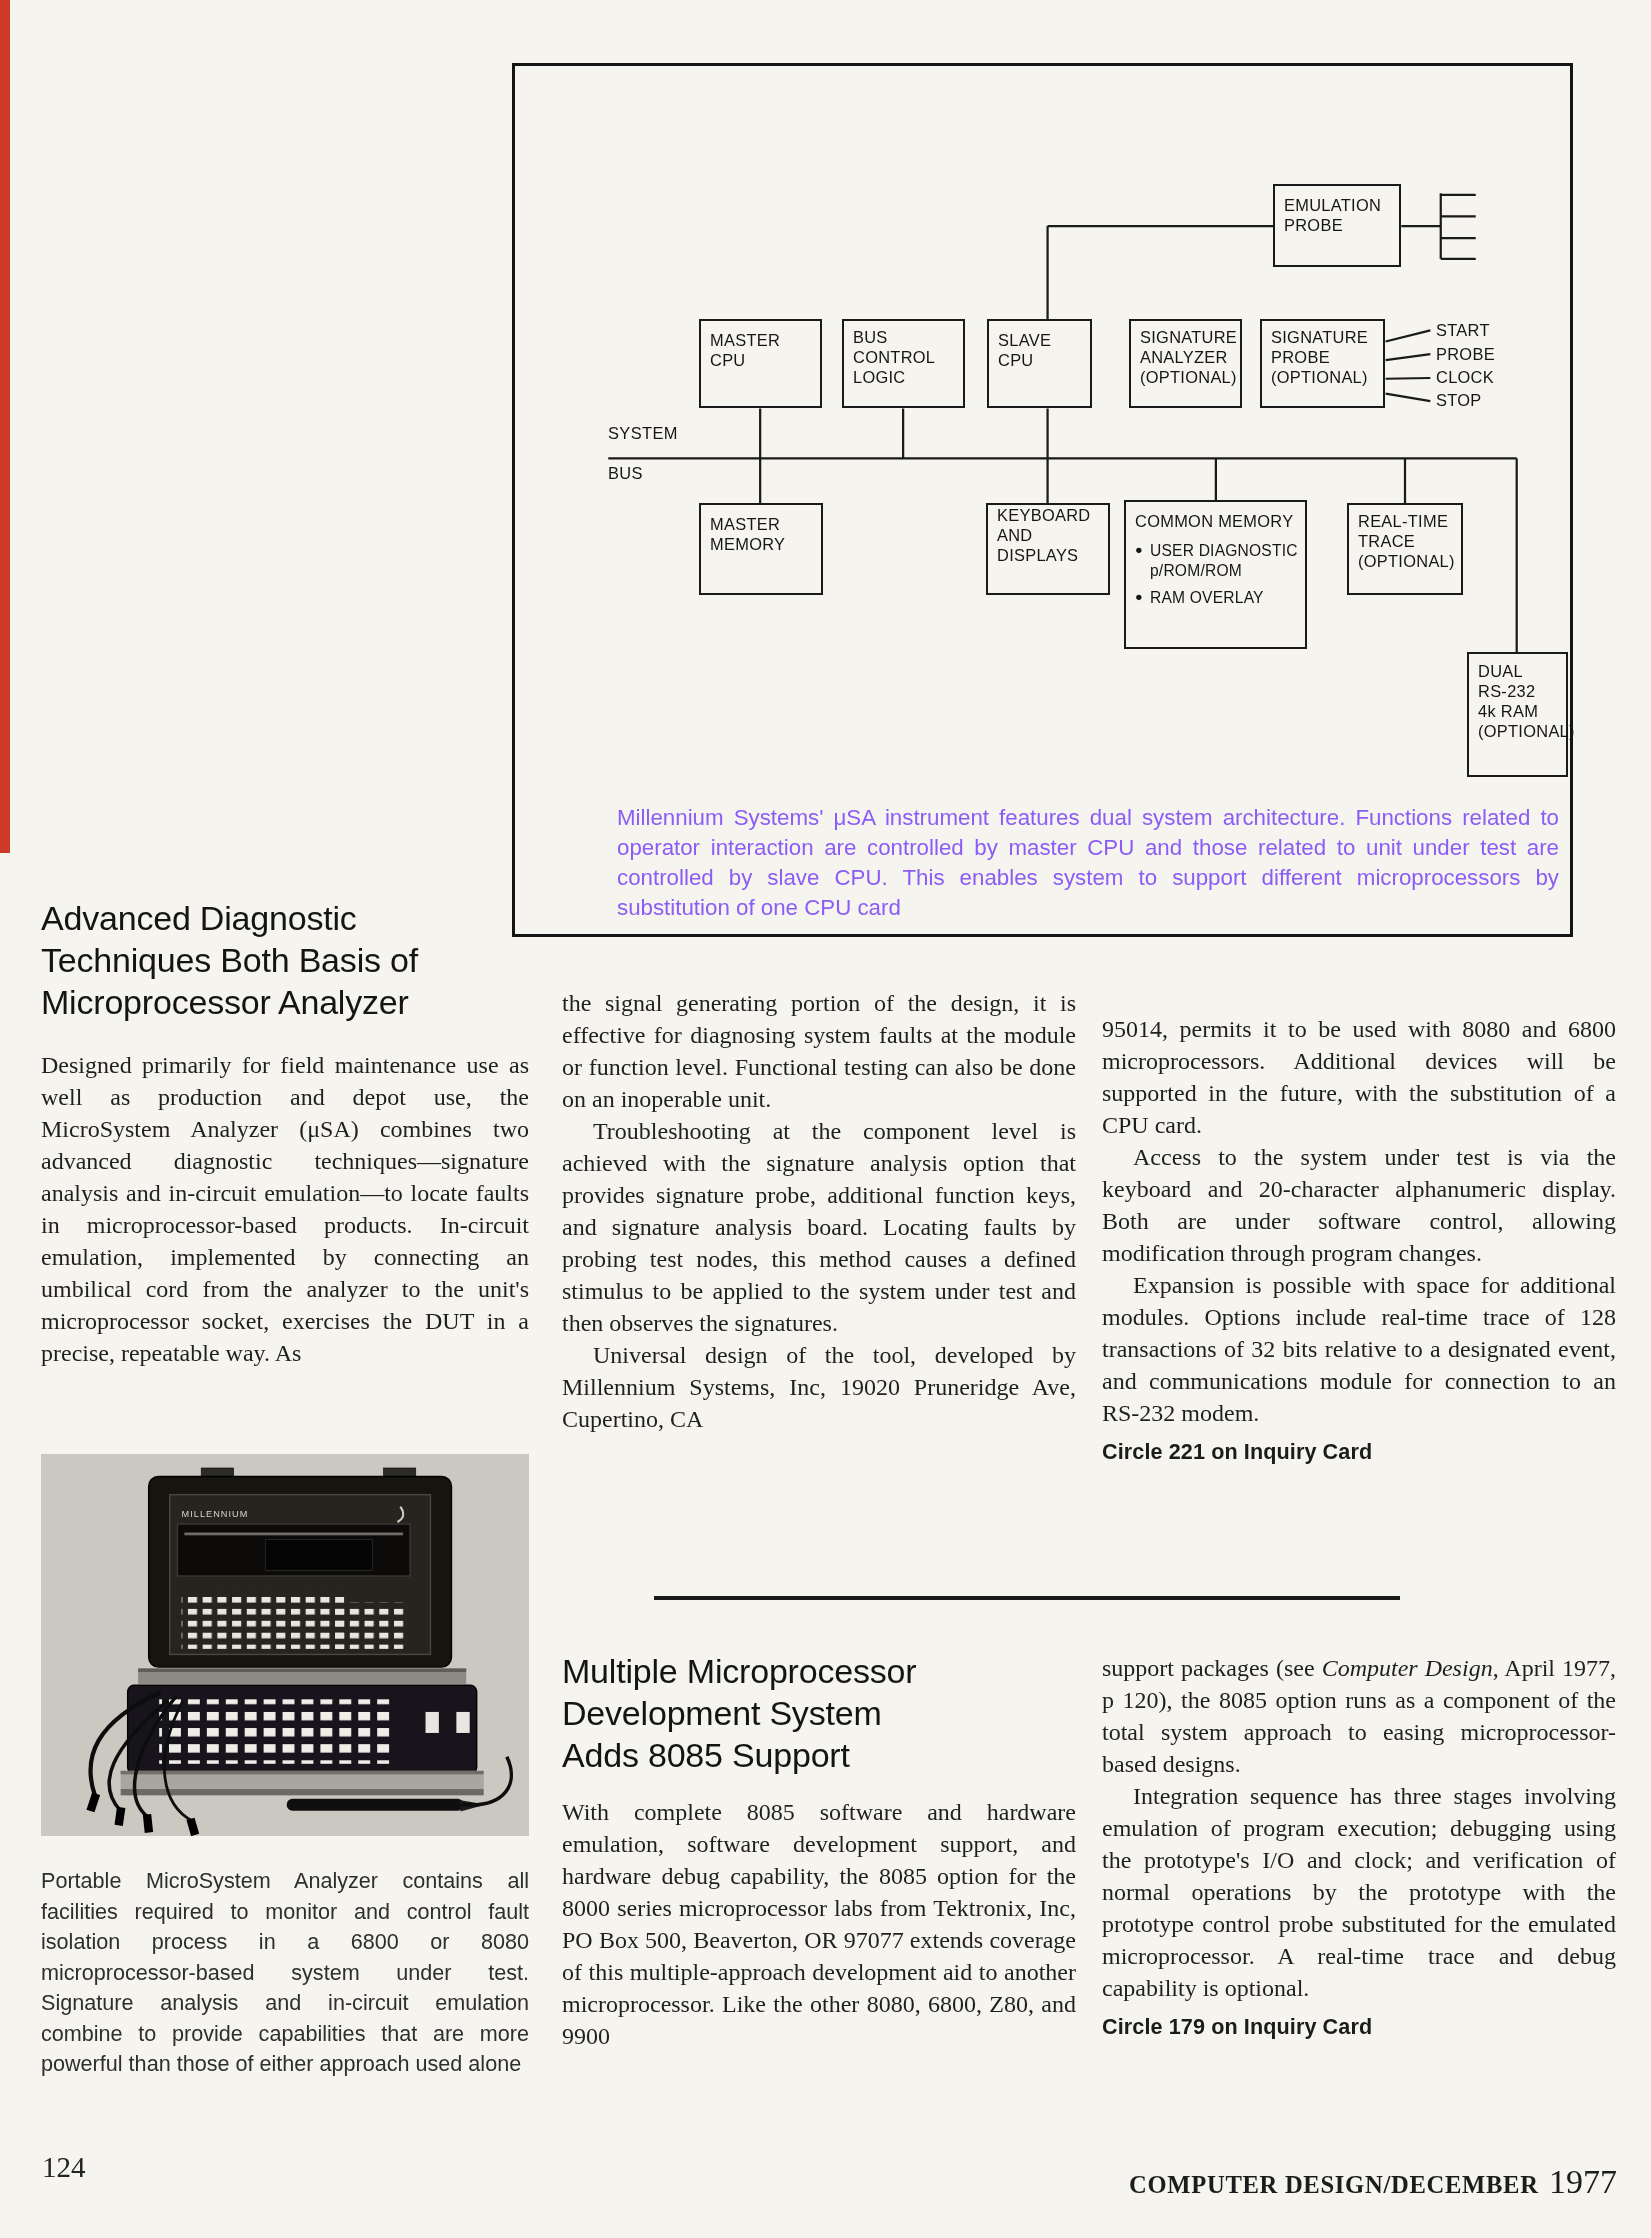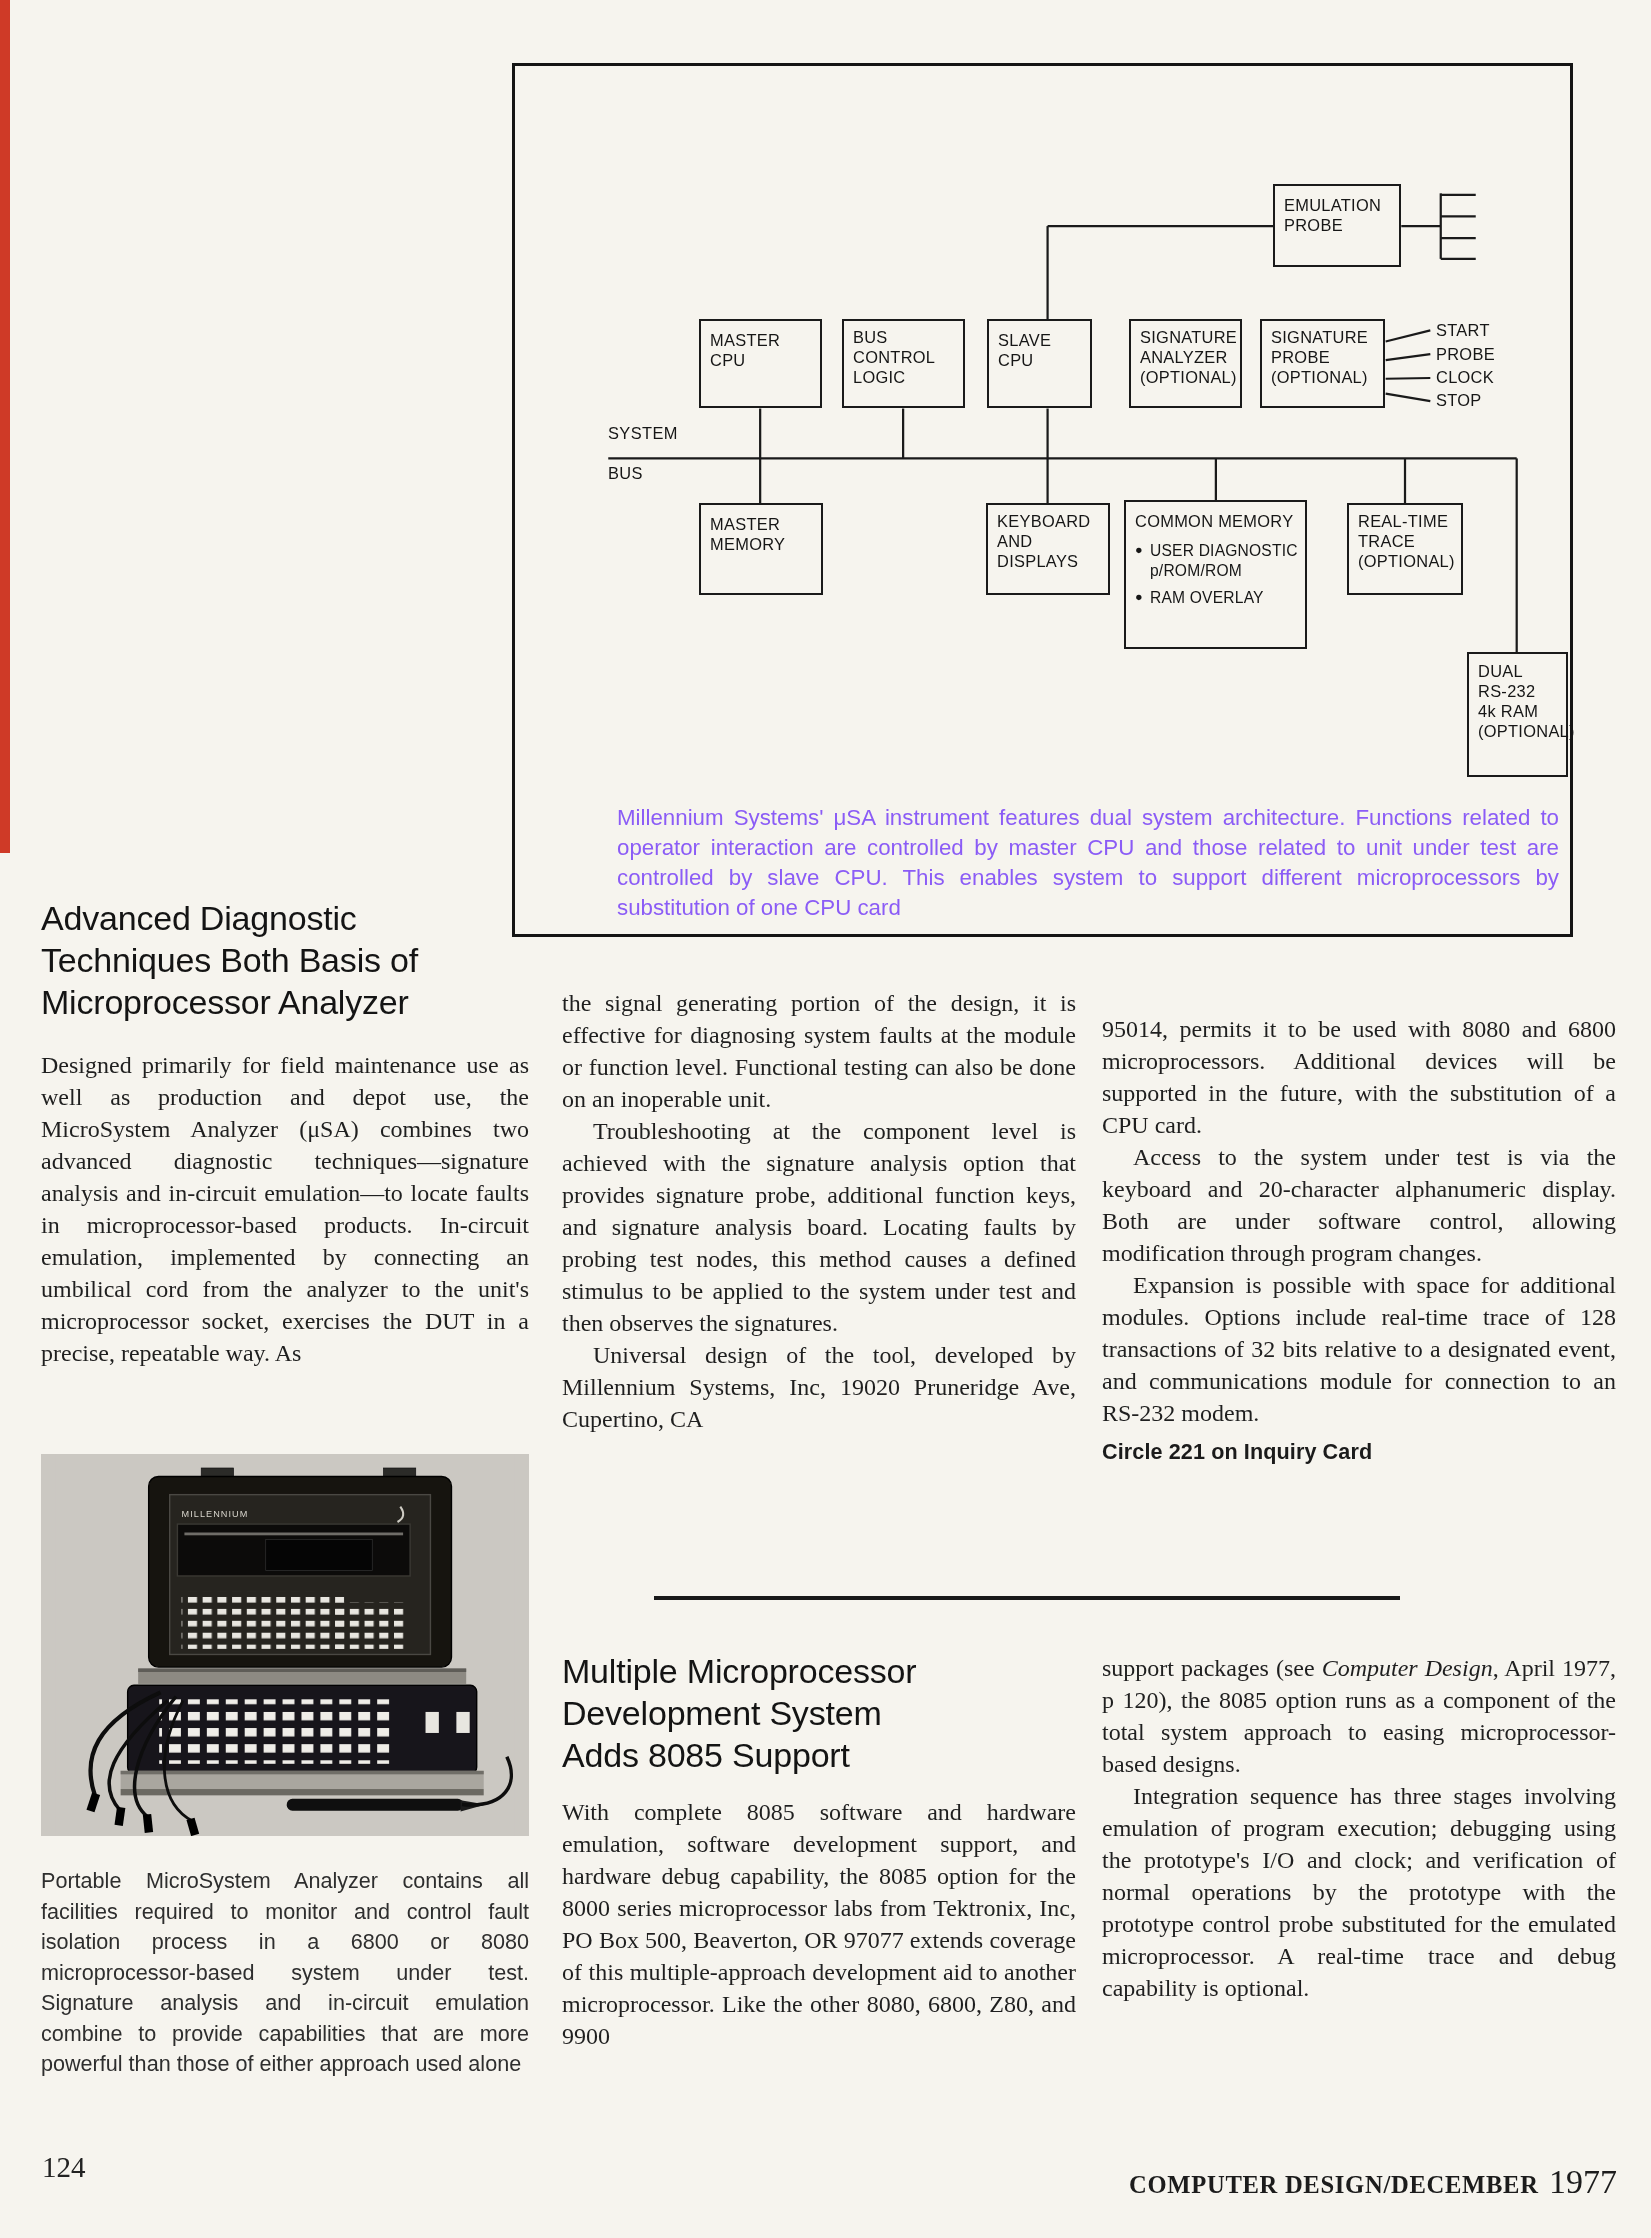"KEYBOARD" div.dbox-label { padding-top: 6px -> 0 }
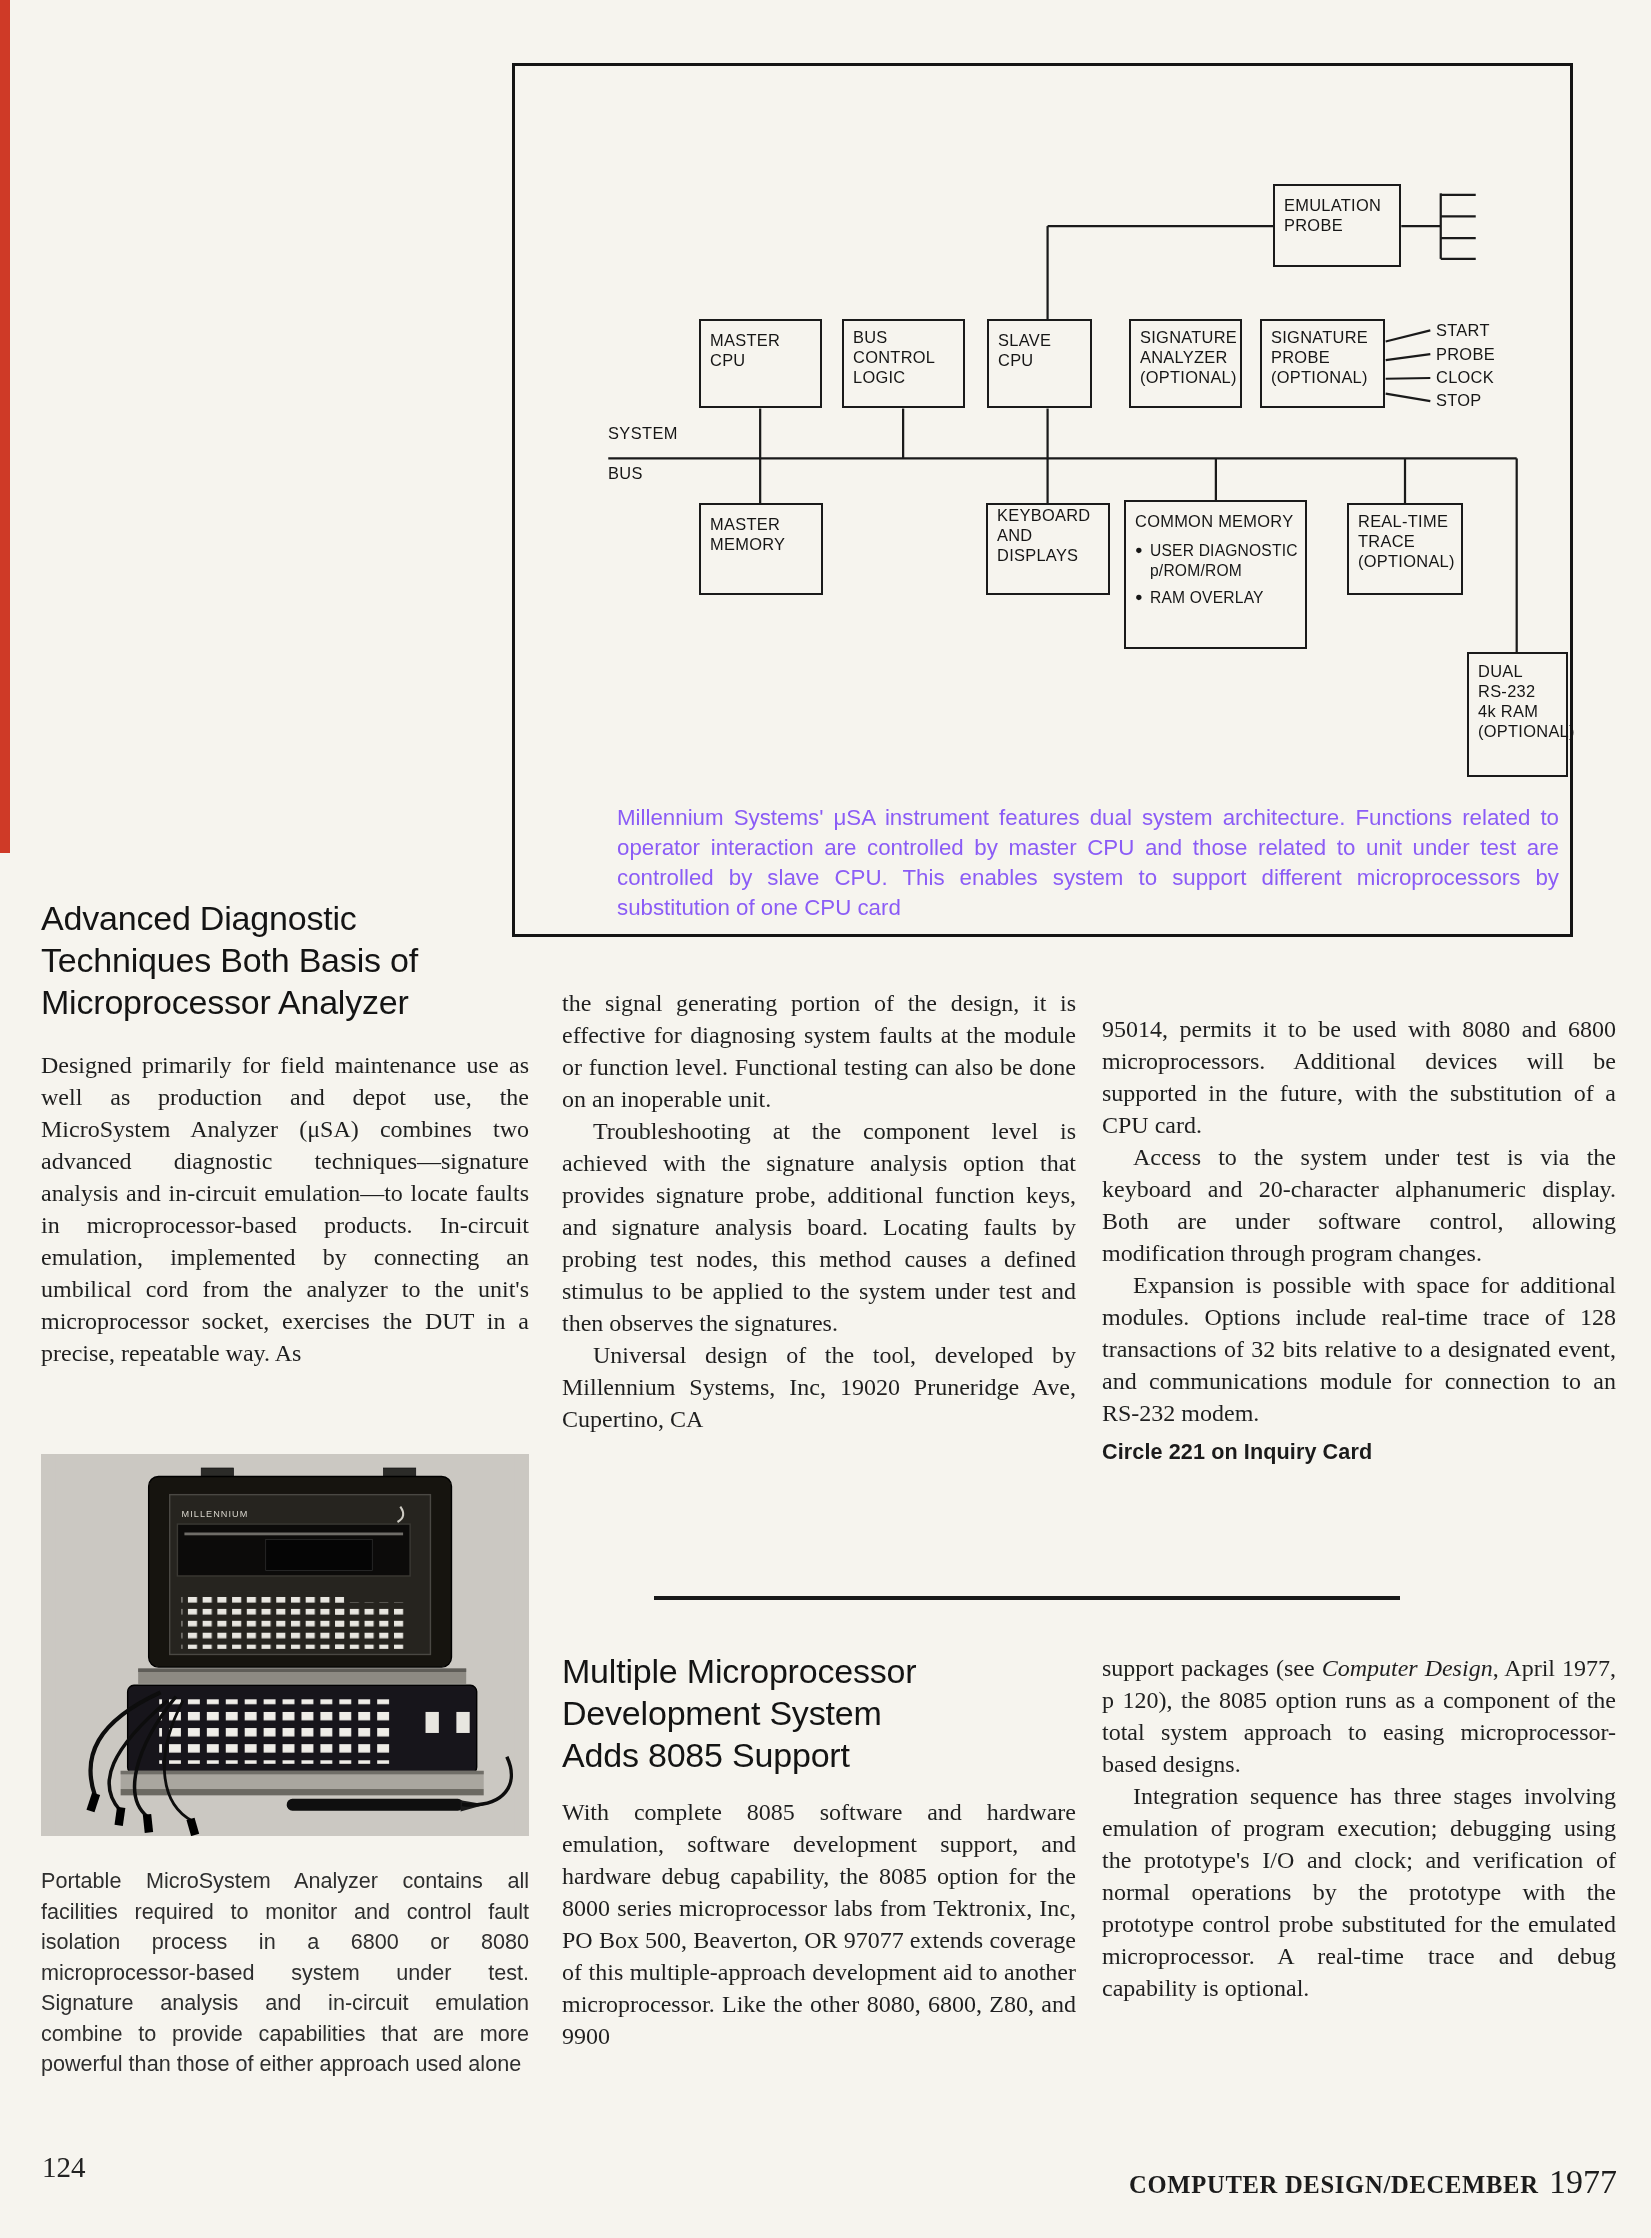"Circle 179 on Inquiry Card" div.inquiry { html: none -> <div>Circle 179 on Inquiry Card</div> }
